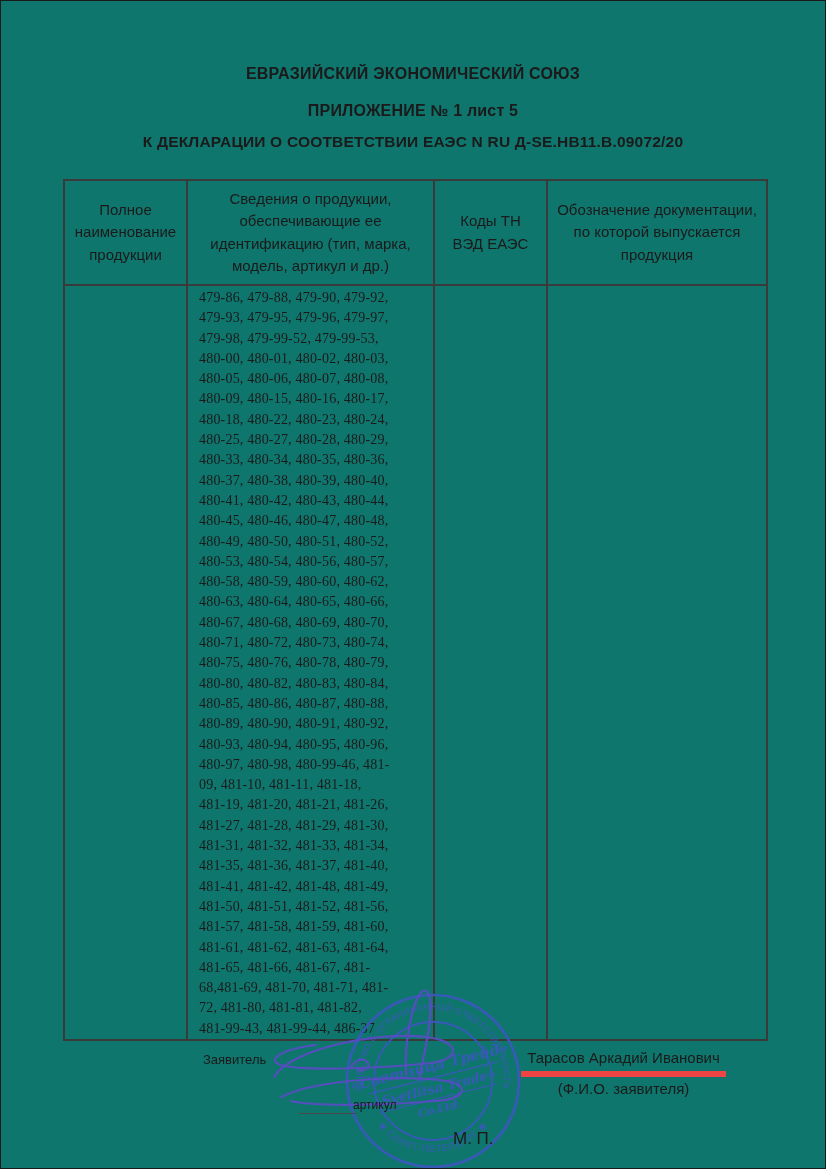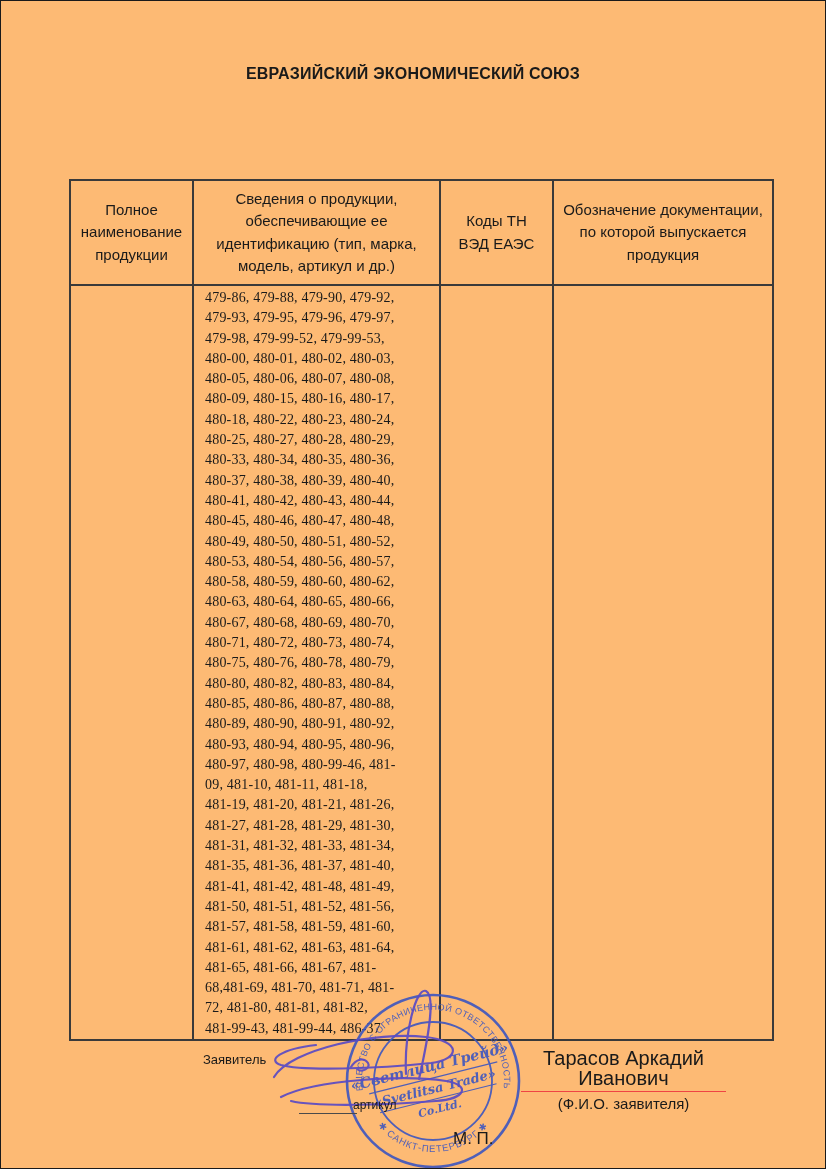"ЕВРАЗИЙСКИЙ ЭКОНОМИЧЕСКИЙ СОЮЗ" .page { background: #fdba74 -> #0f766e }
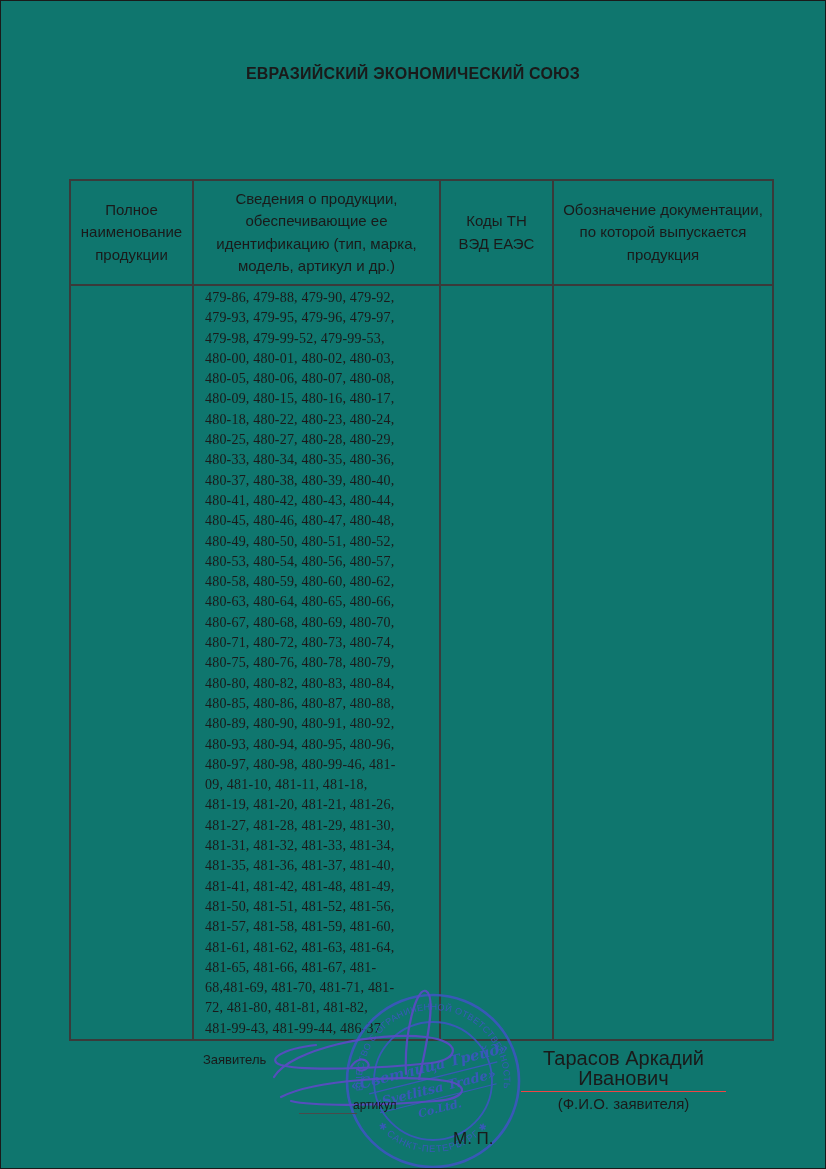"ПРИЛОЖЕНИЕ № 1 лист 5" div.title { html: none -> <div>ПРИЛОЖЕНИЕ № 1 лист 5</div> }
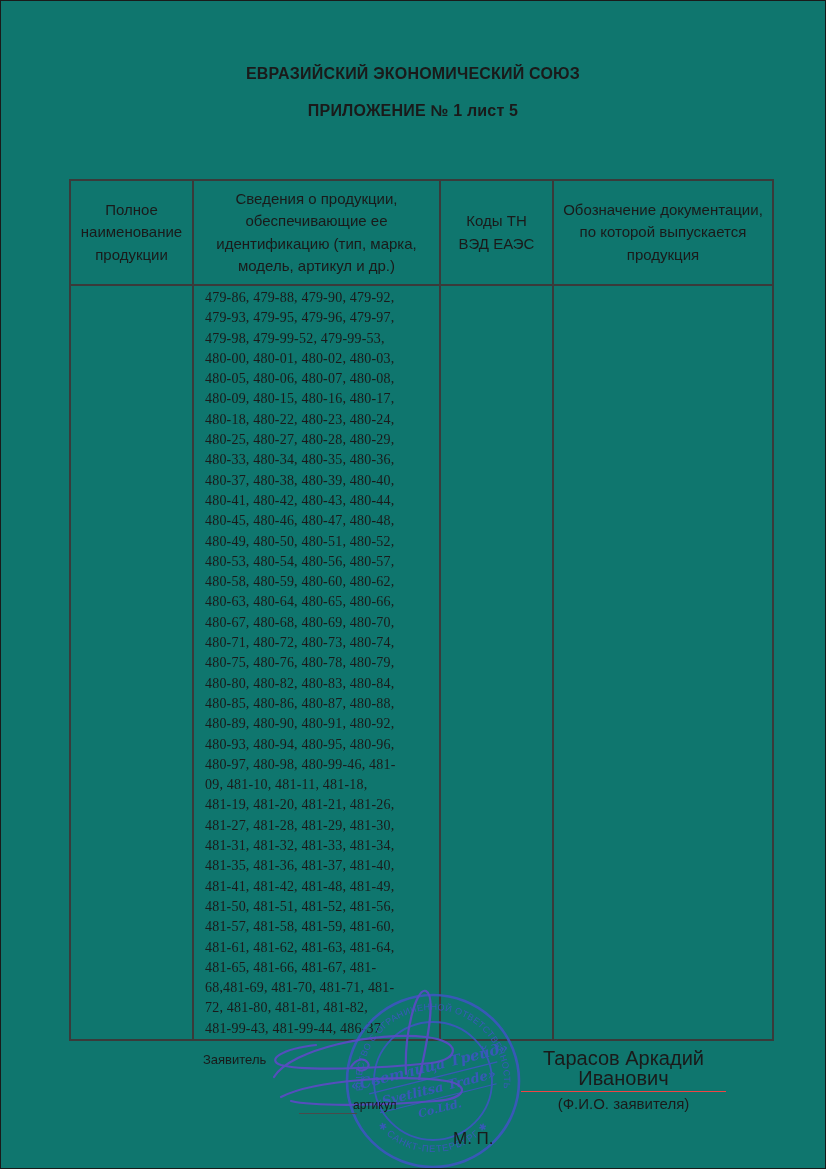"К ДЕКЛАРАЦИИ О СООТВЕТСТВИИ ЕАЭС" div.title { html: none -> <div>К ДЕКЛАРАЦИИ О СООТВЕТСТВИИ ЕАЭС N RU Д-SE.НВ11.В.09072/20</div> }
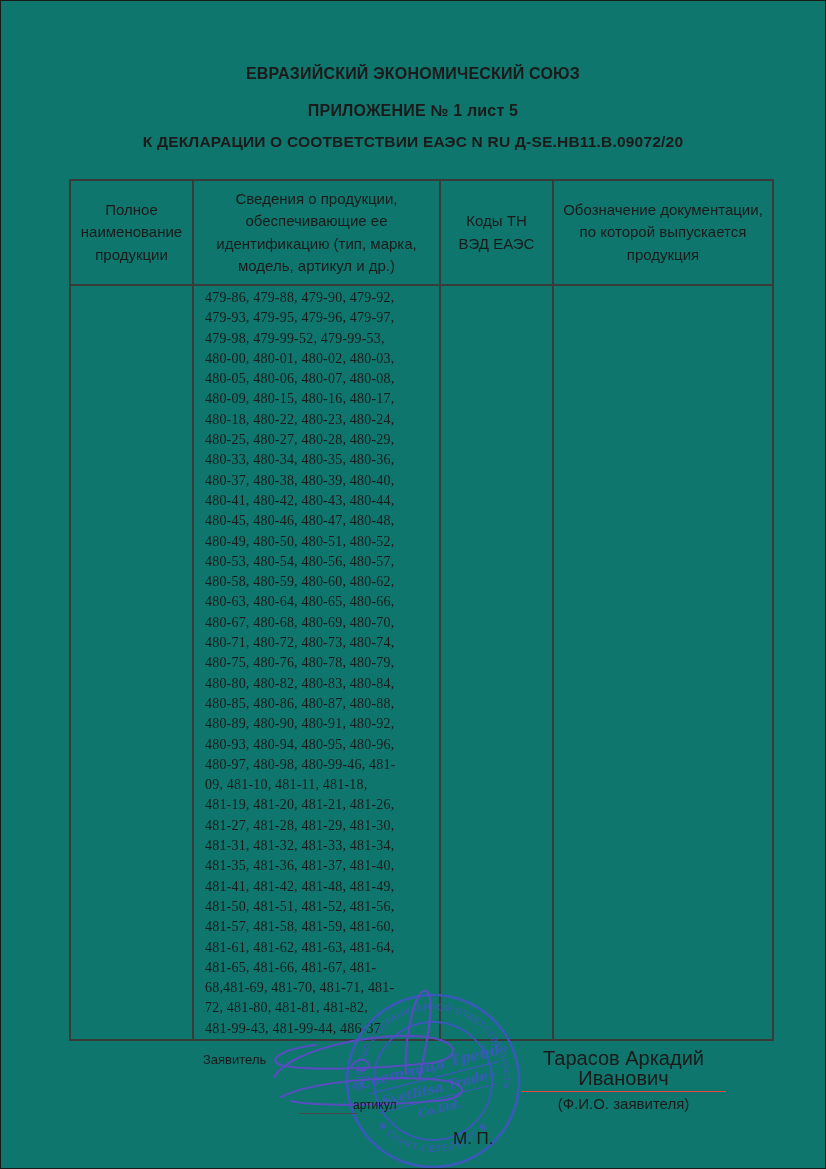"Полное наименование продукции" table.decl { left: 68px -> 62px }
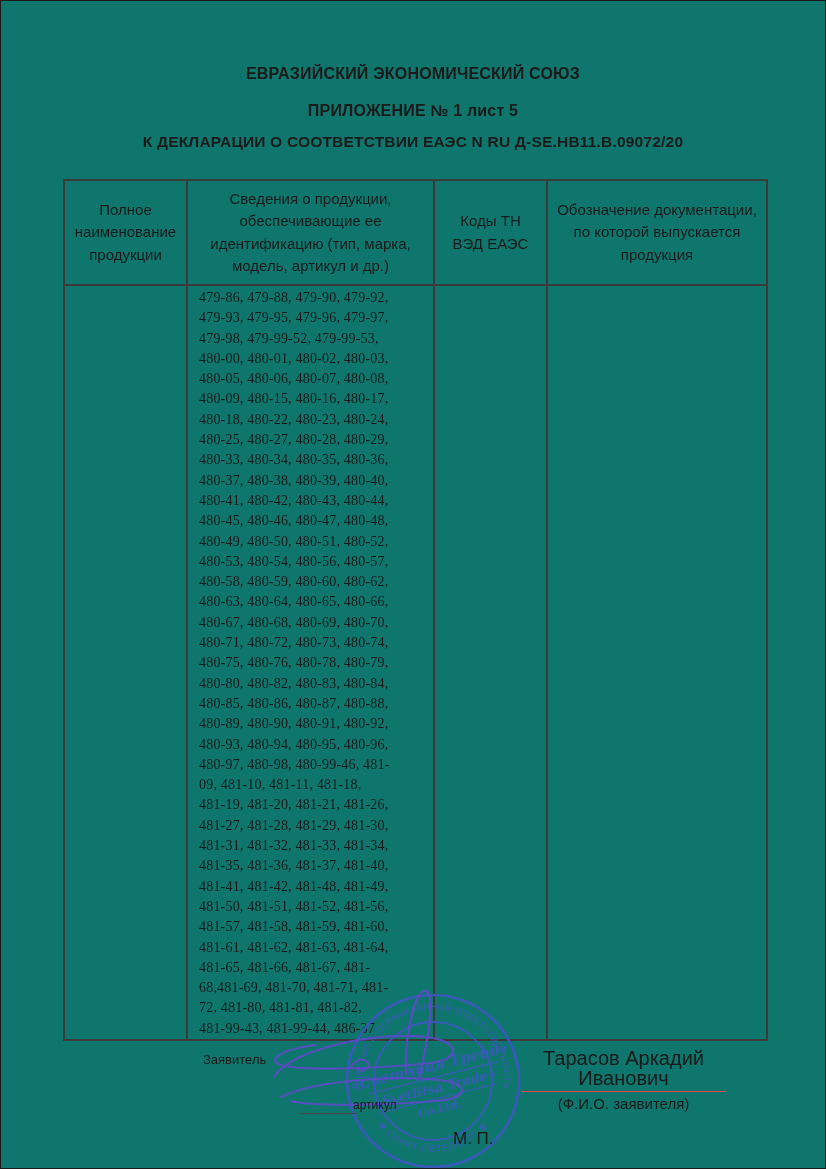"Тарасов Аркадий Иванович" .name-text { border-bottom: 1px solid #ef4444 -> 6px solid #ef4444; font-size: 20px -> 15px }
